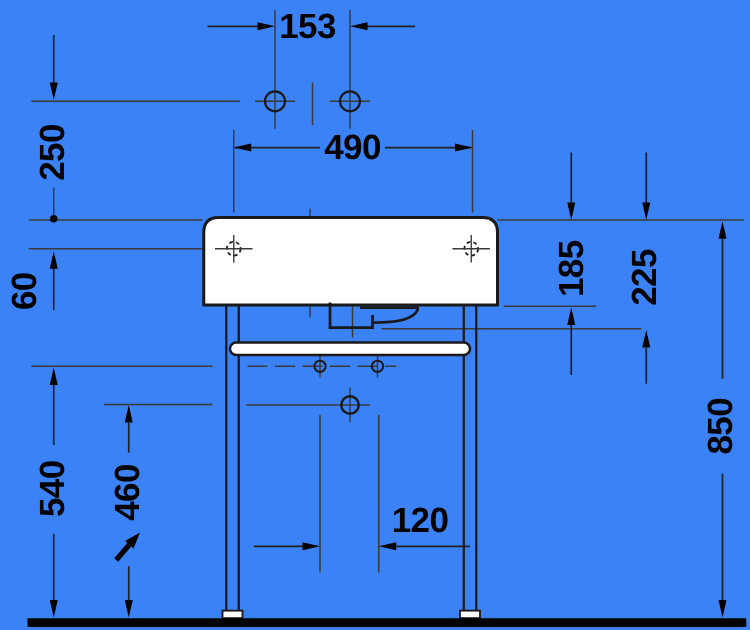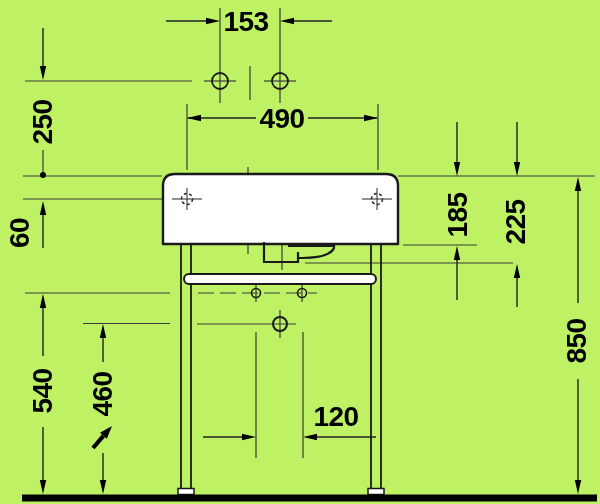"153" .stage { background: #bef264 -> #3b82f6 }
